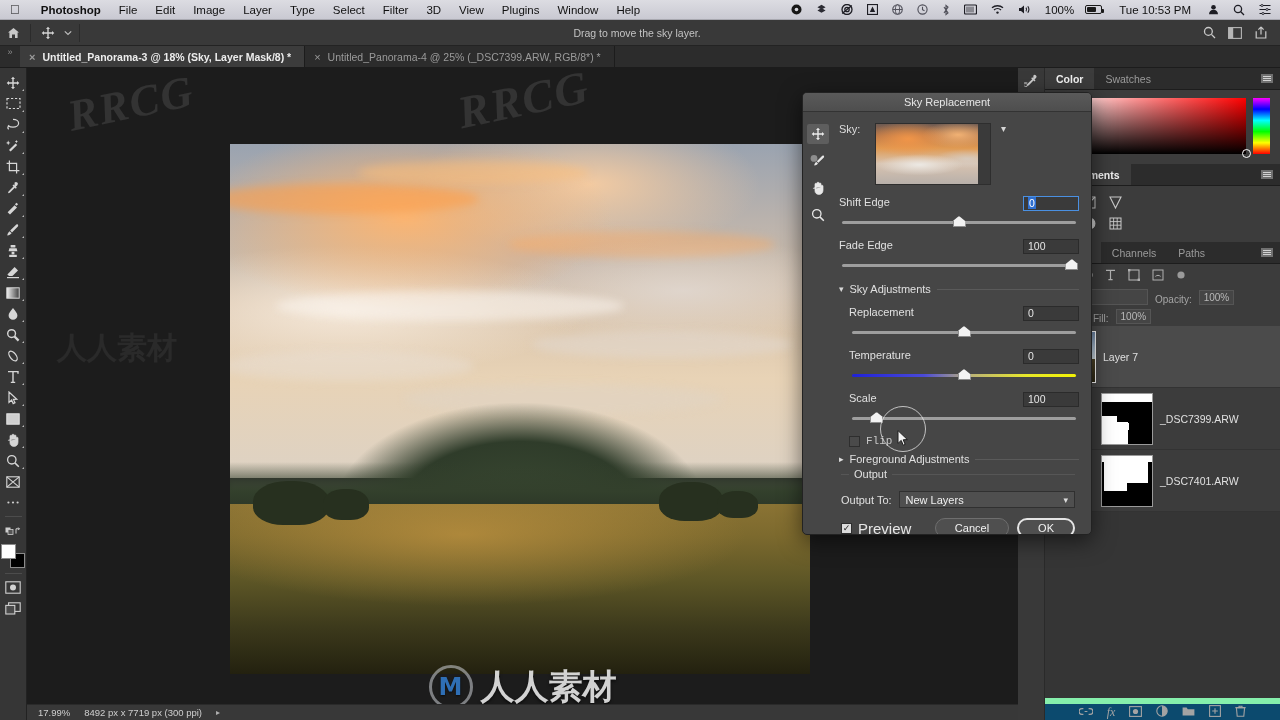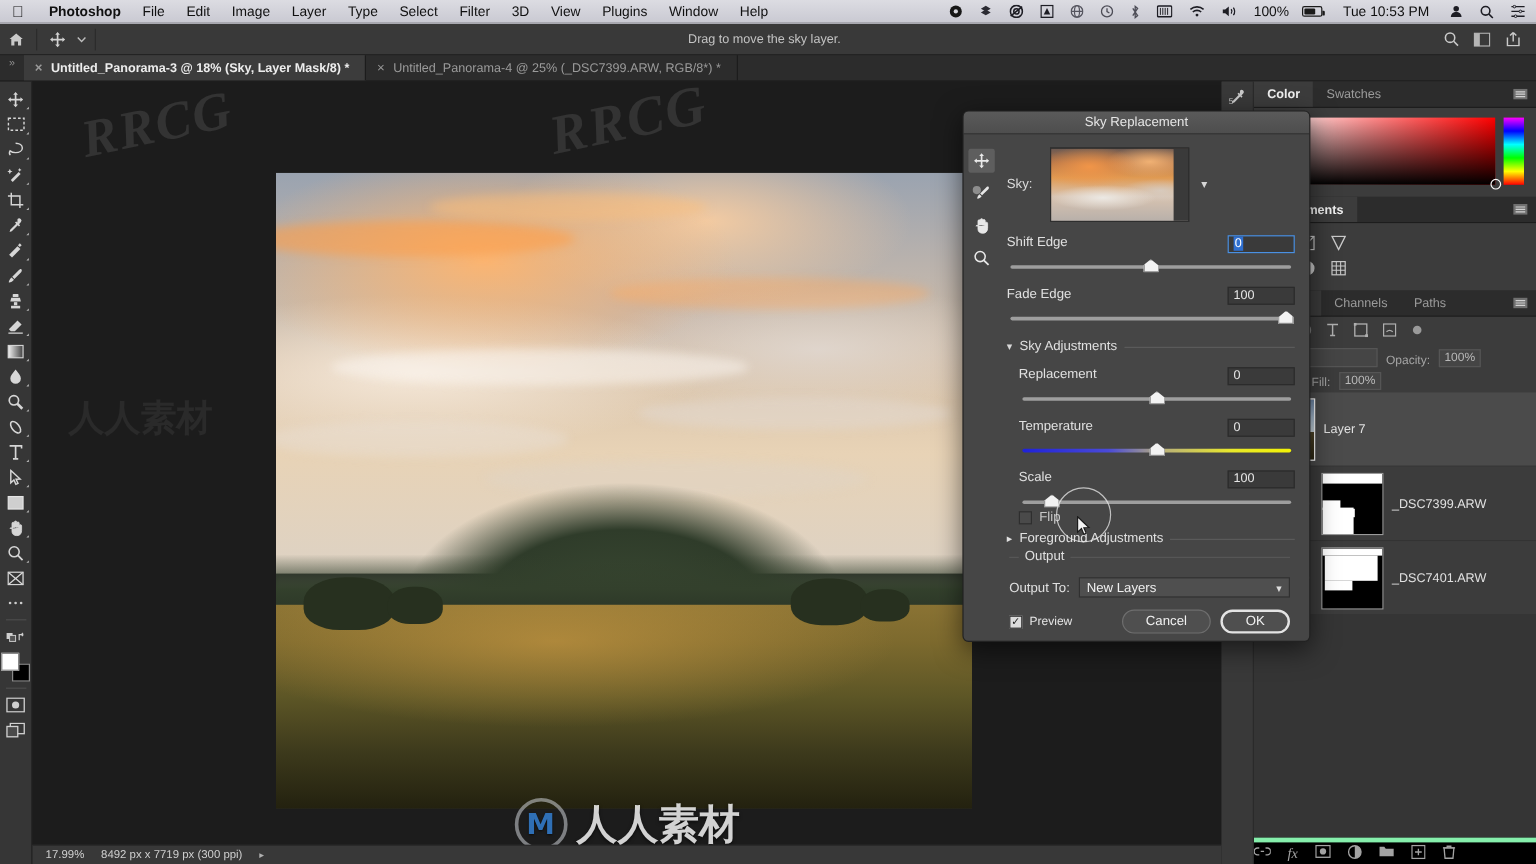"Sky:" .sky-row { align-items: center -> flex-start }
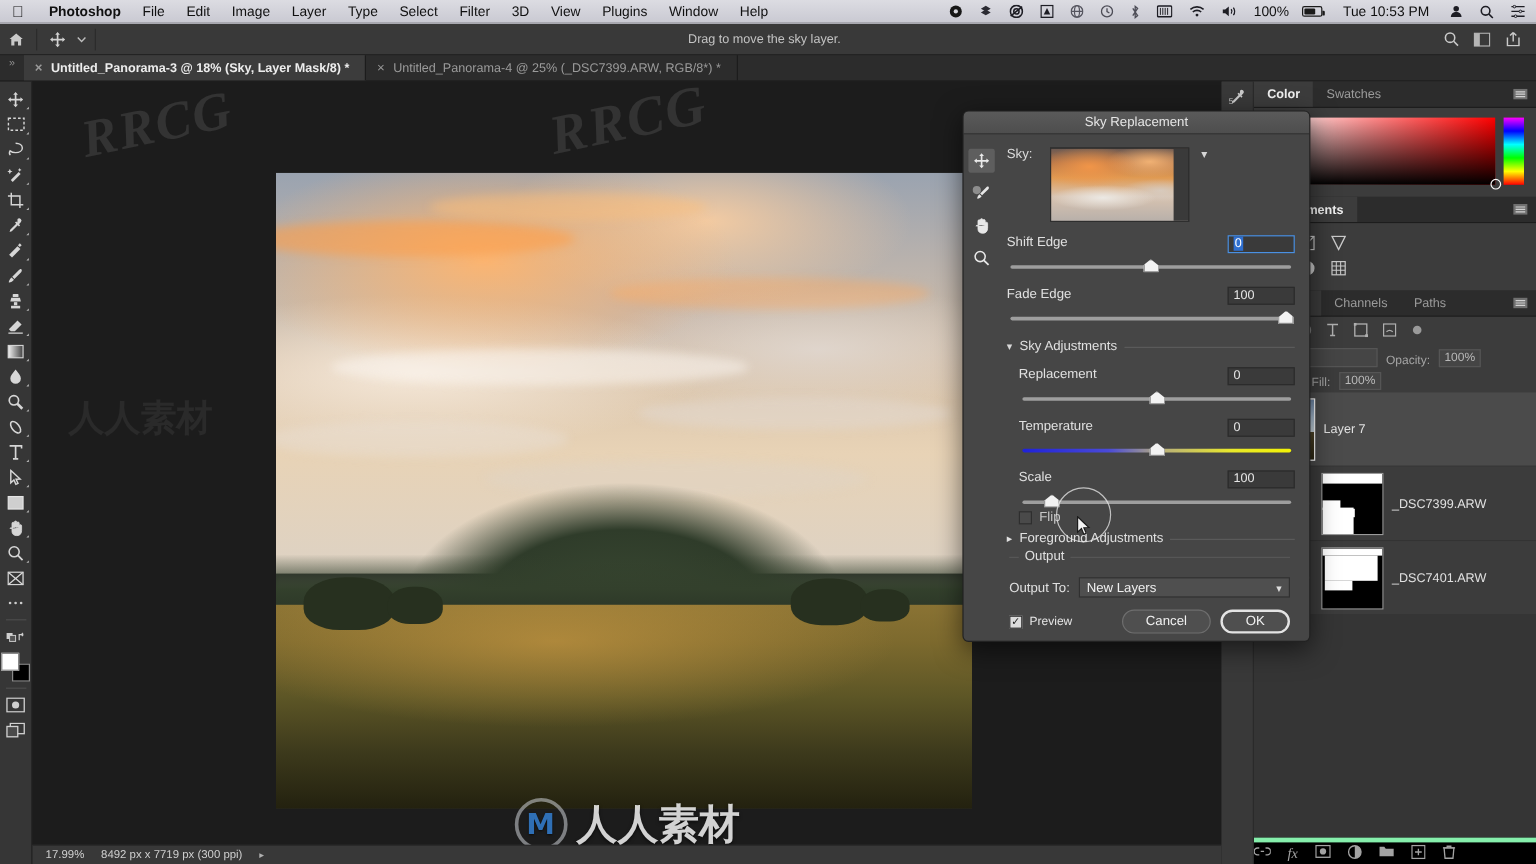"Flip" .flip-row { font-family: none -> Liberation Mono, monospace; margin-top: 1px -> 11px }
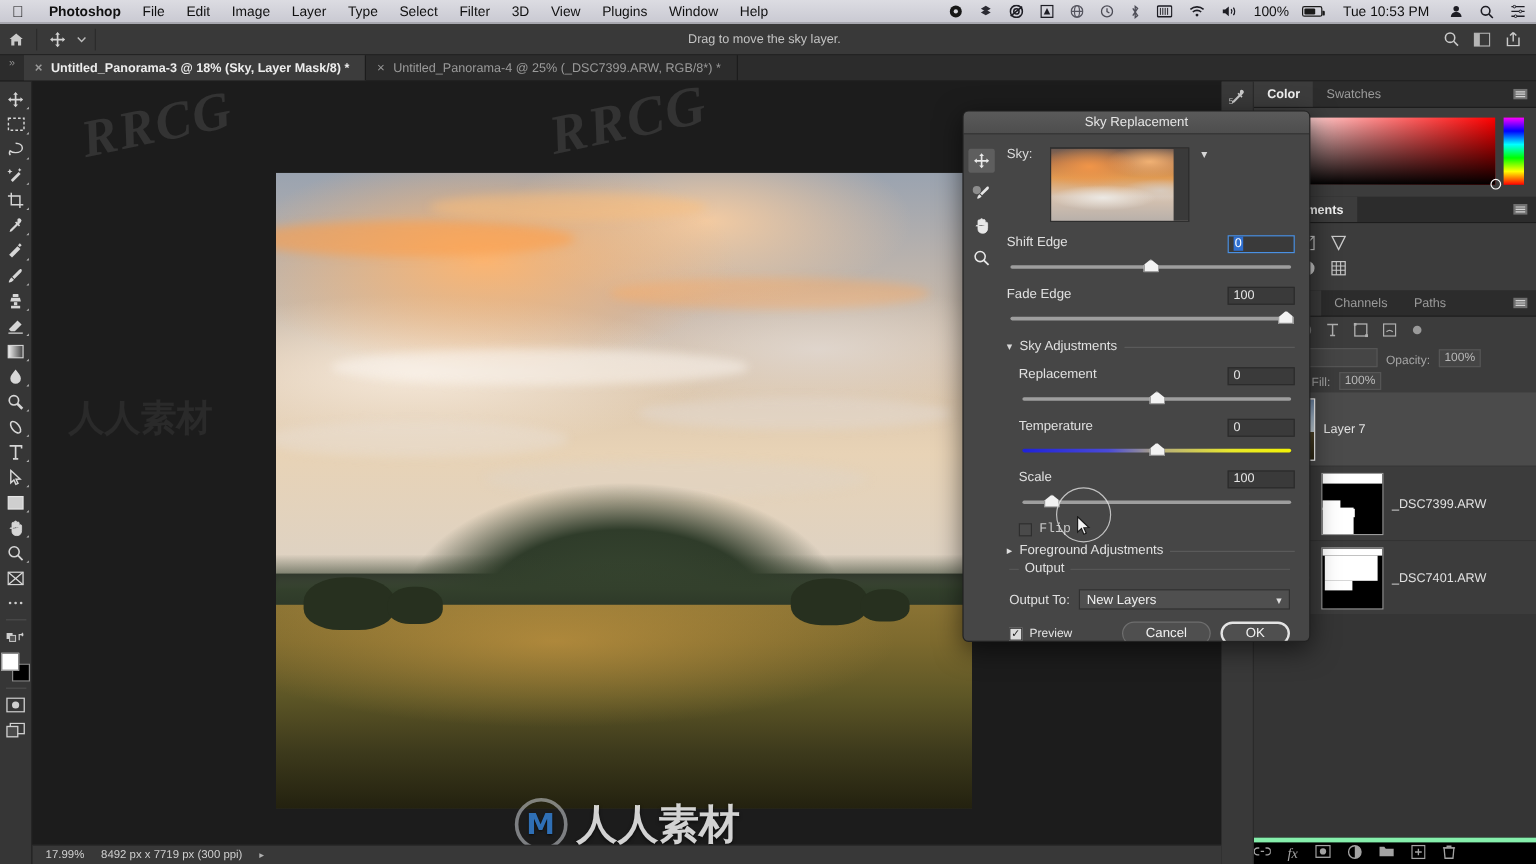"Preview" .prev-wrap { font-size: 10px -> 15px }
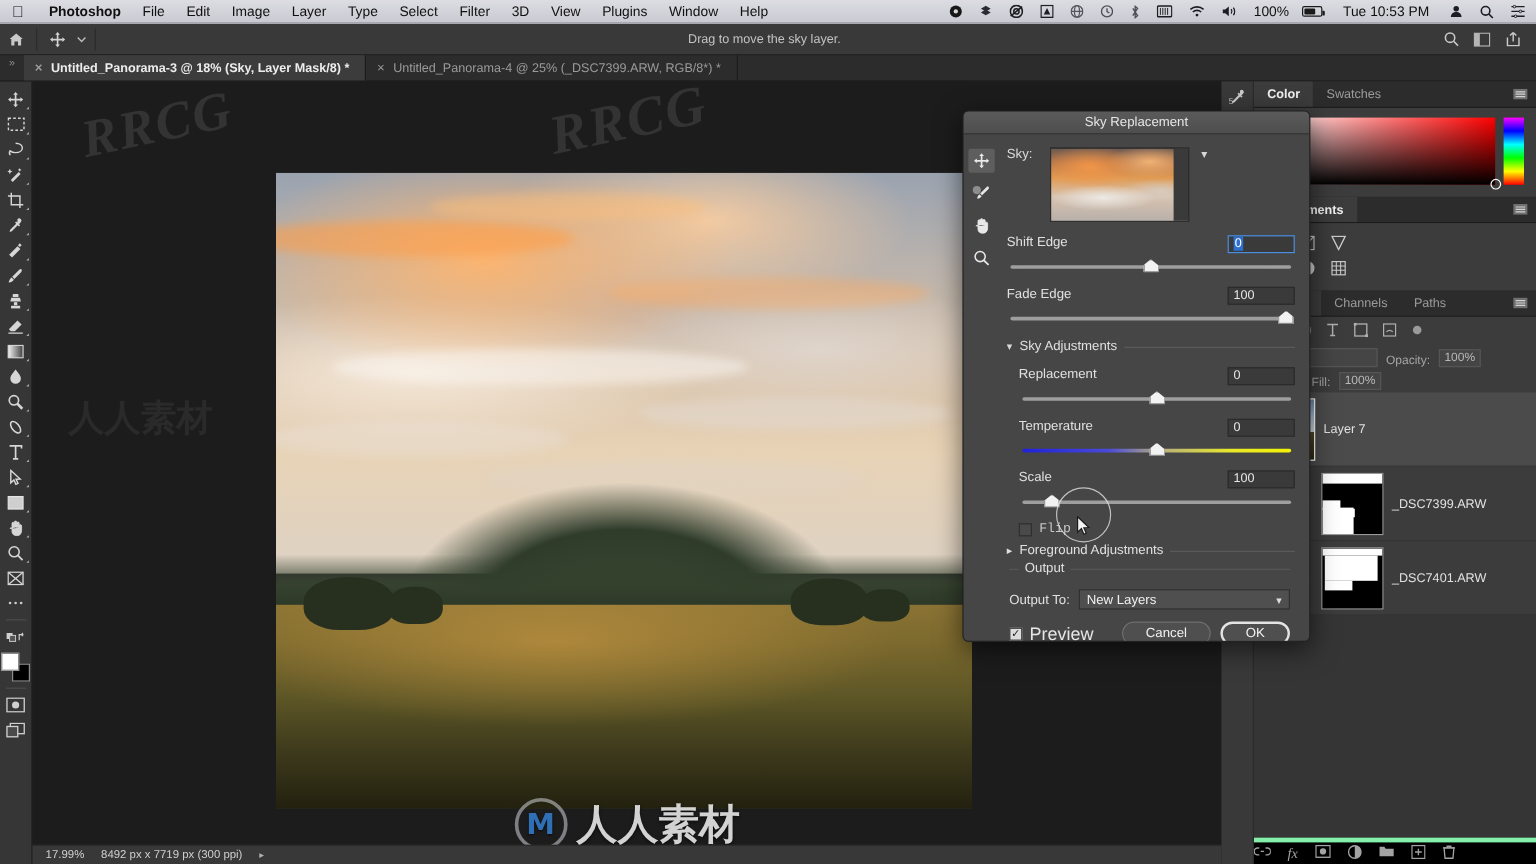"fx" .lp-bottom { background: #000000 -> #0c4a6e; border-top: 4px solid #86efac -> 6px solid #86efac; justify-content: flex-start -> center }
